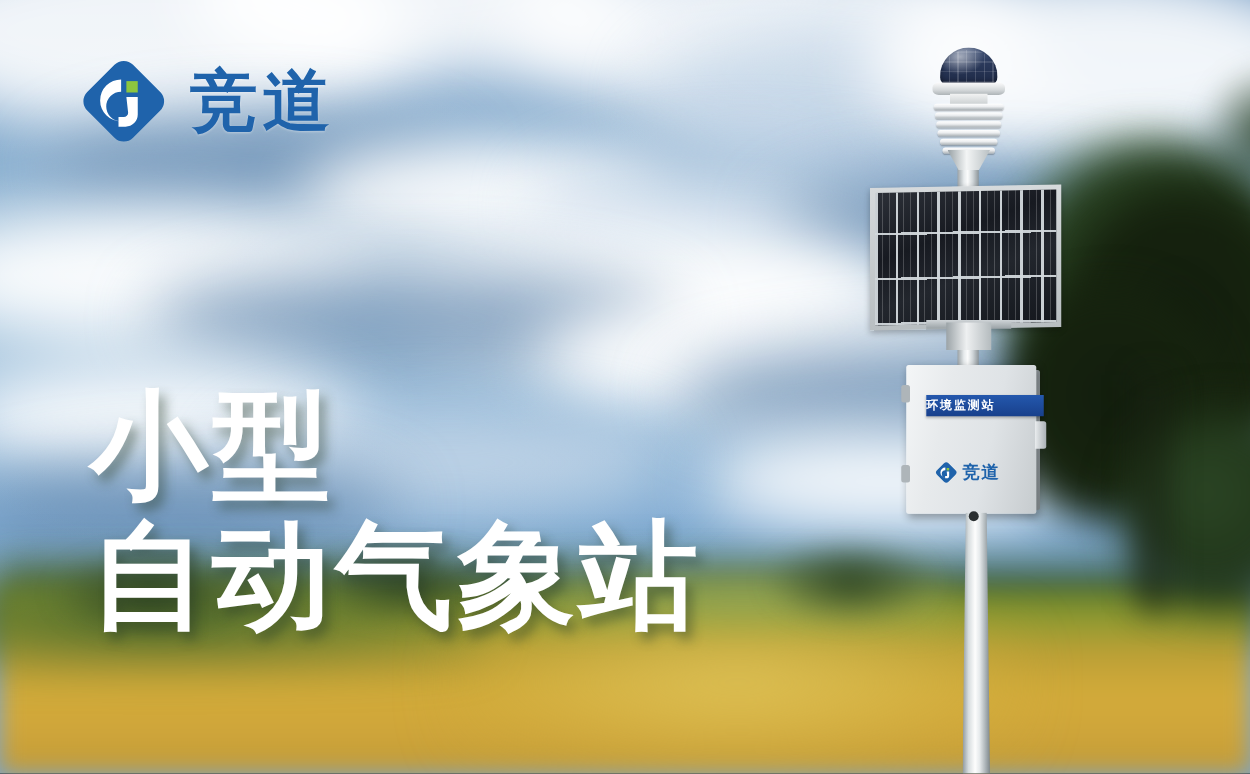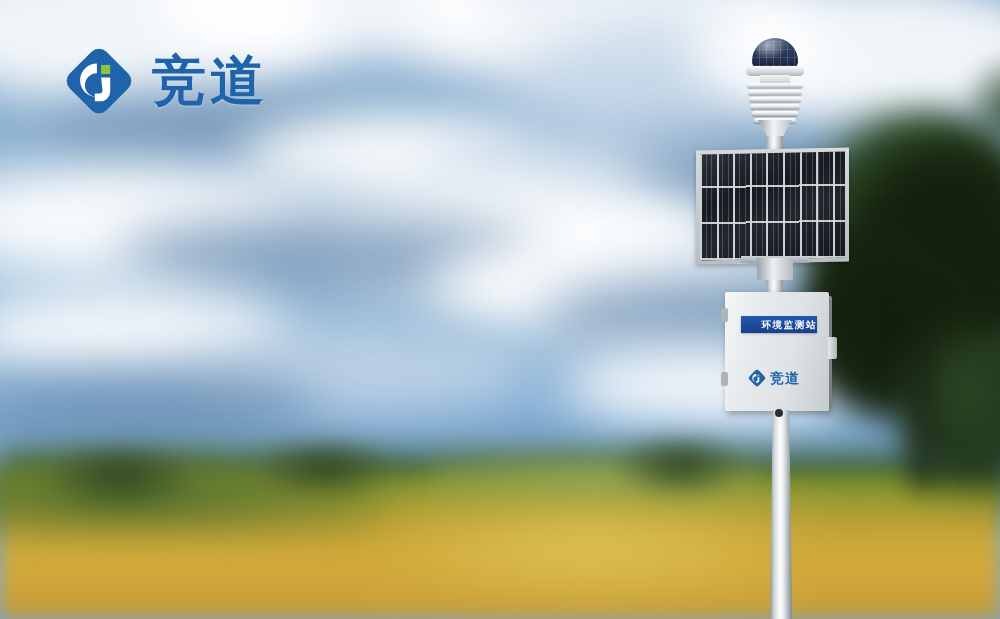"小型" div { html: none -> <div> <div>小型</div> <div>自动气象站</div> </div> }
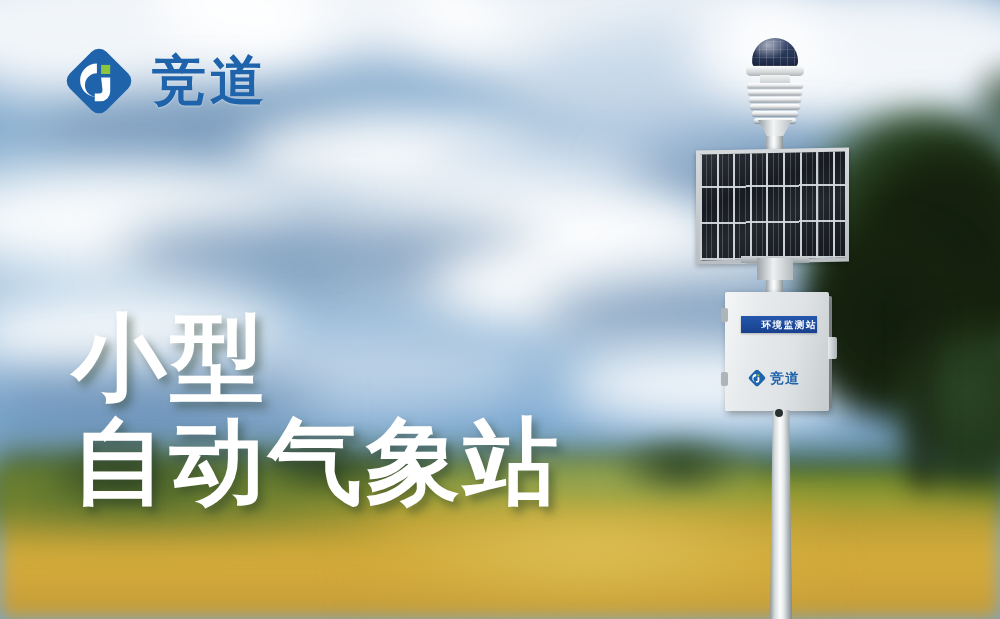"环境监测站" .cbox-banner { justify-content: flex-end -> flex-start; width: 76px -> 94px }
